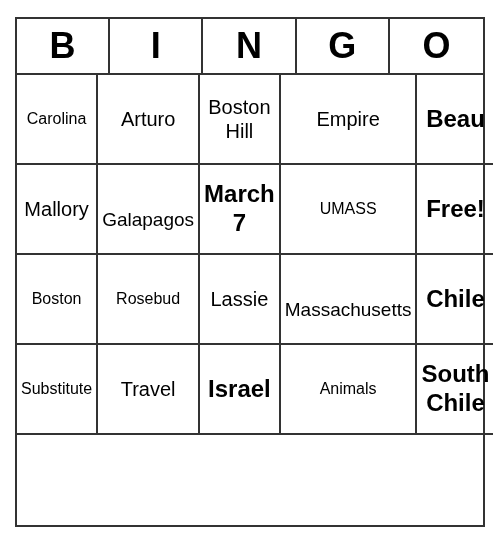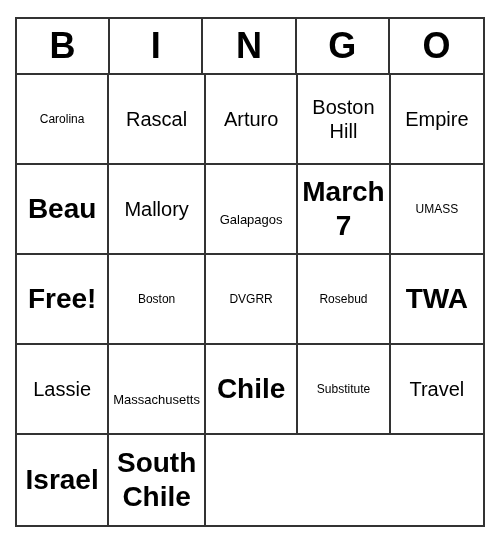"Carolina" .size-normal { font-size: 12px -> 16px }
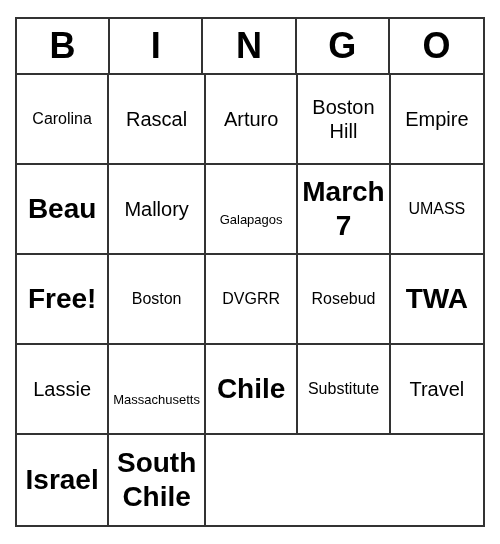"Rascal" div.bingo-cell { html: <div> <span>Rascal</span> </div> -> none }
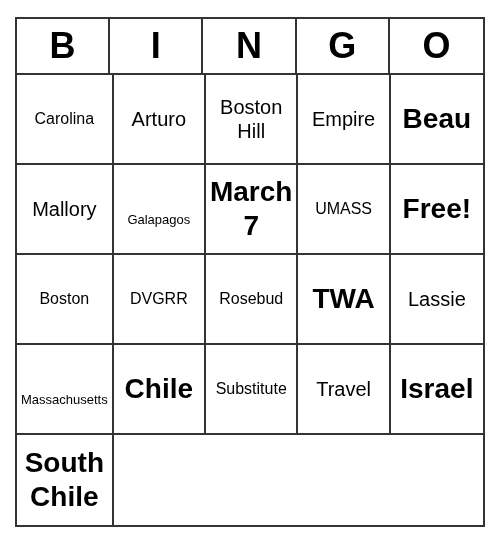"Beau" .size-large { font-size: 28px -> 24px }
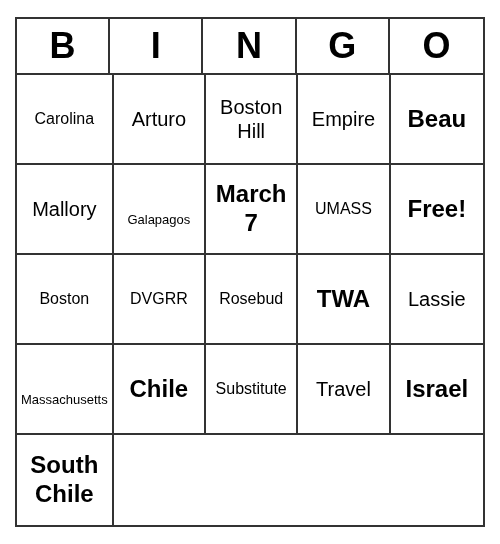"Galapagos" .size-small { font-size: 13px -> 19px }
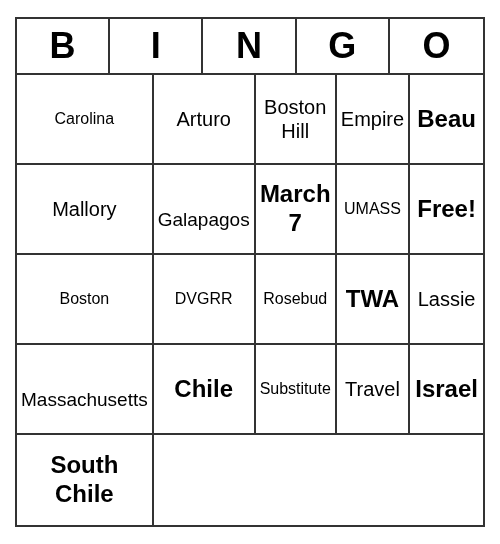"DVGRR" div.bingo-cell { html: <div> <span>DVGRR</span> </div> -> none }
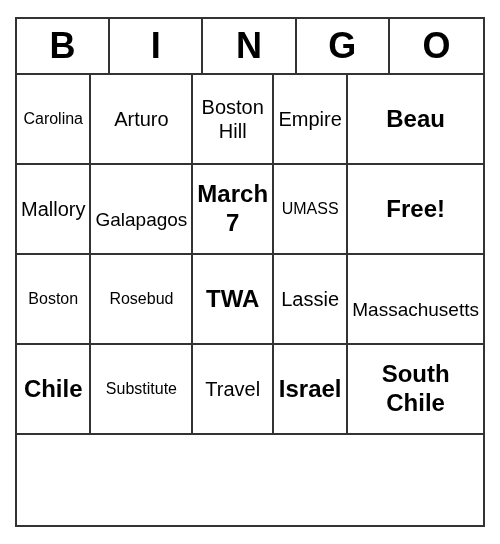"TWA" div.bingo-cell { html: <div> <span>TWA</span> </div> -> none }
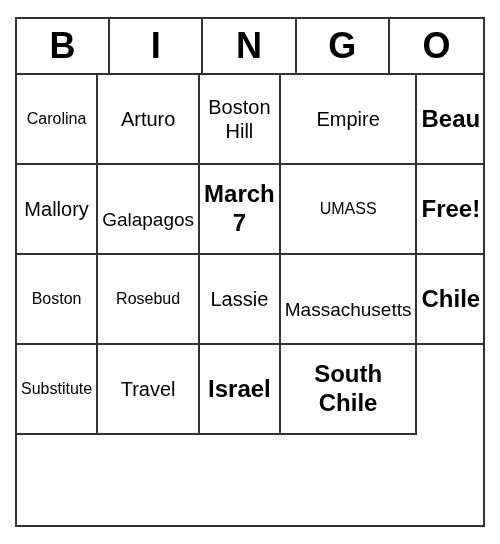"Animals" div.bingo-cell { html: none -> <div> <span>Animals</span> </div> }
